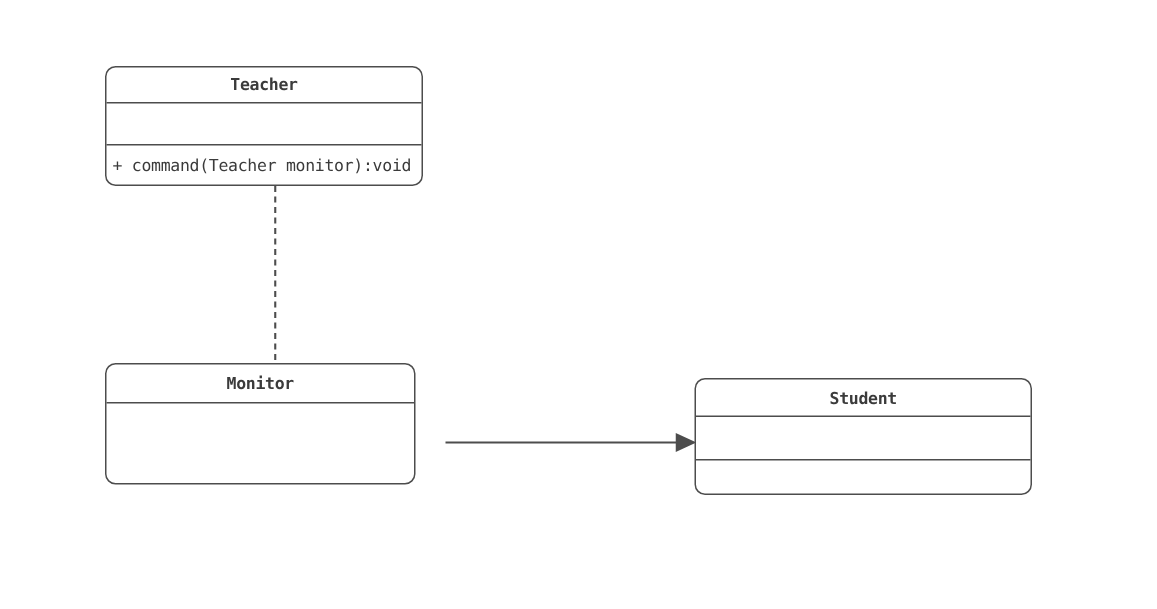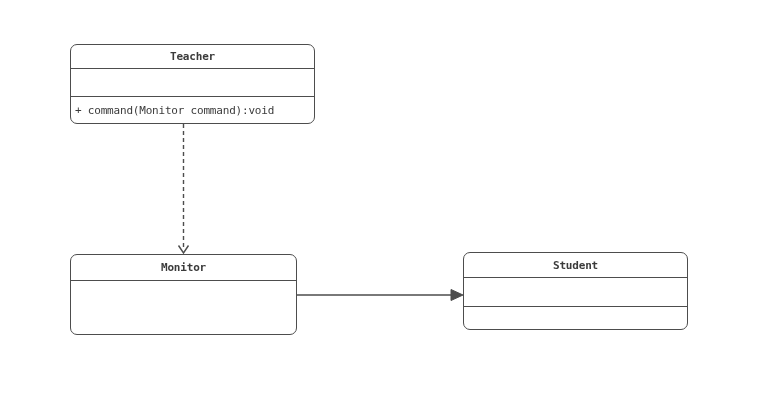"Teacher" #class-teacher { width: 245px -> 212px }
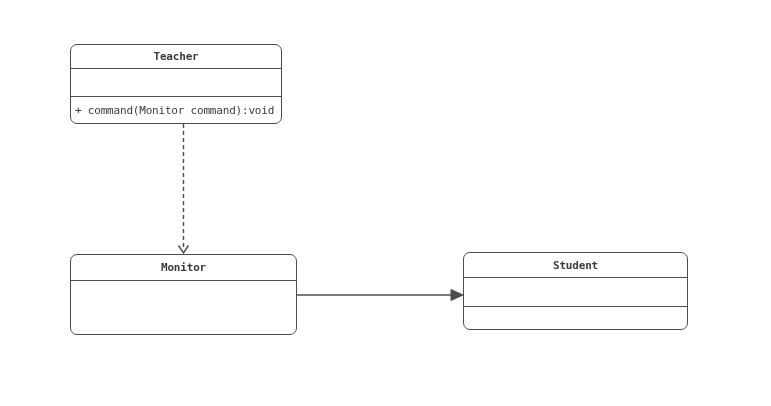"+ command(Monitor command):void" span.member-text { text: Monitor command -> Teacher monitor }
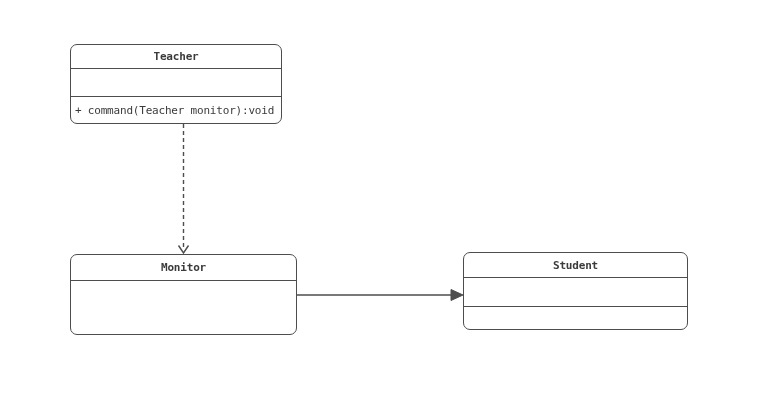"Monitor" #class-monitor { top: 254px -> 242px; width: 227px -> 207px }
